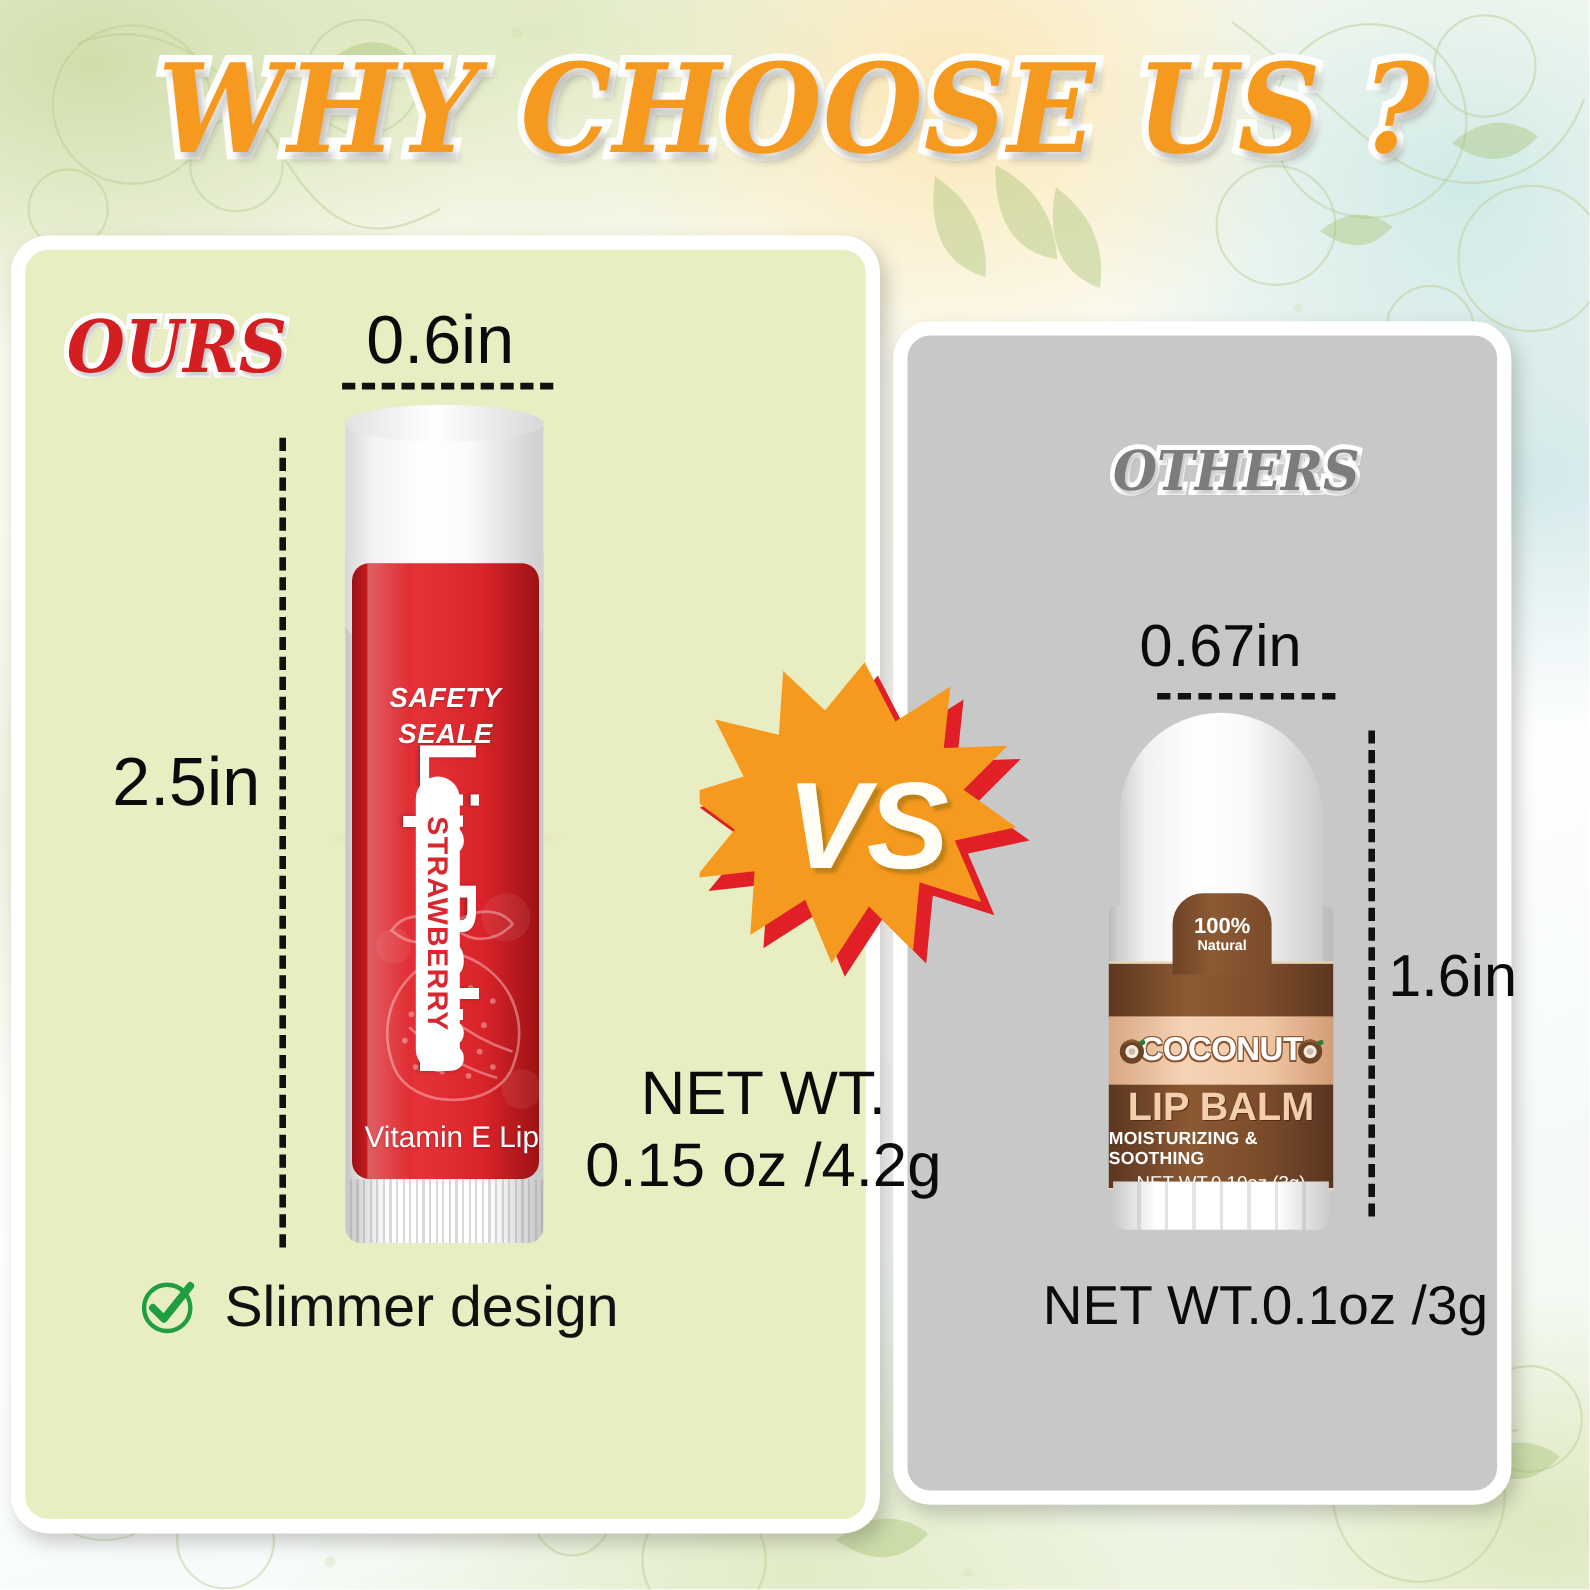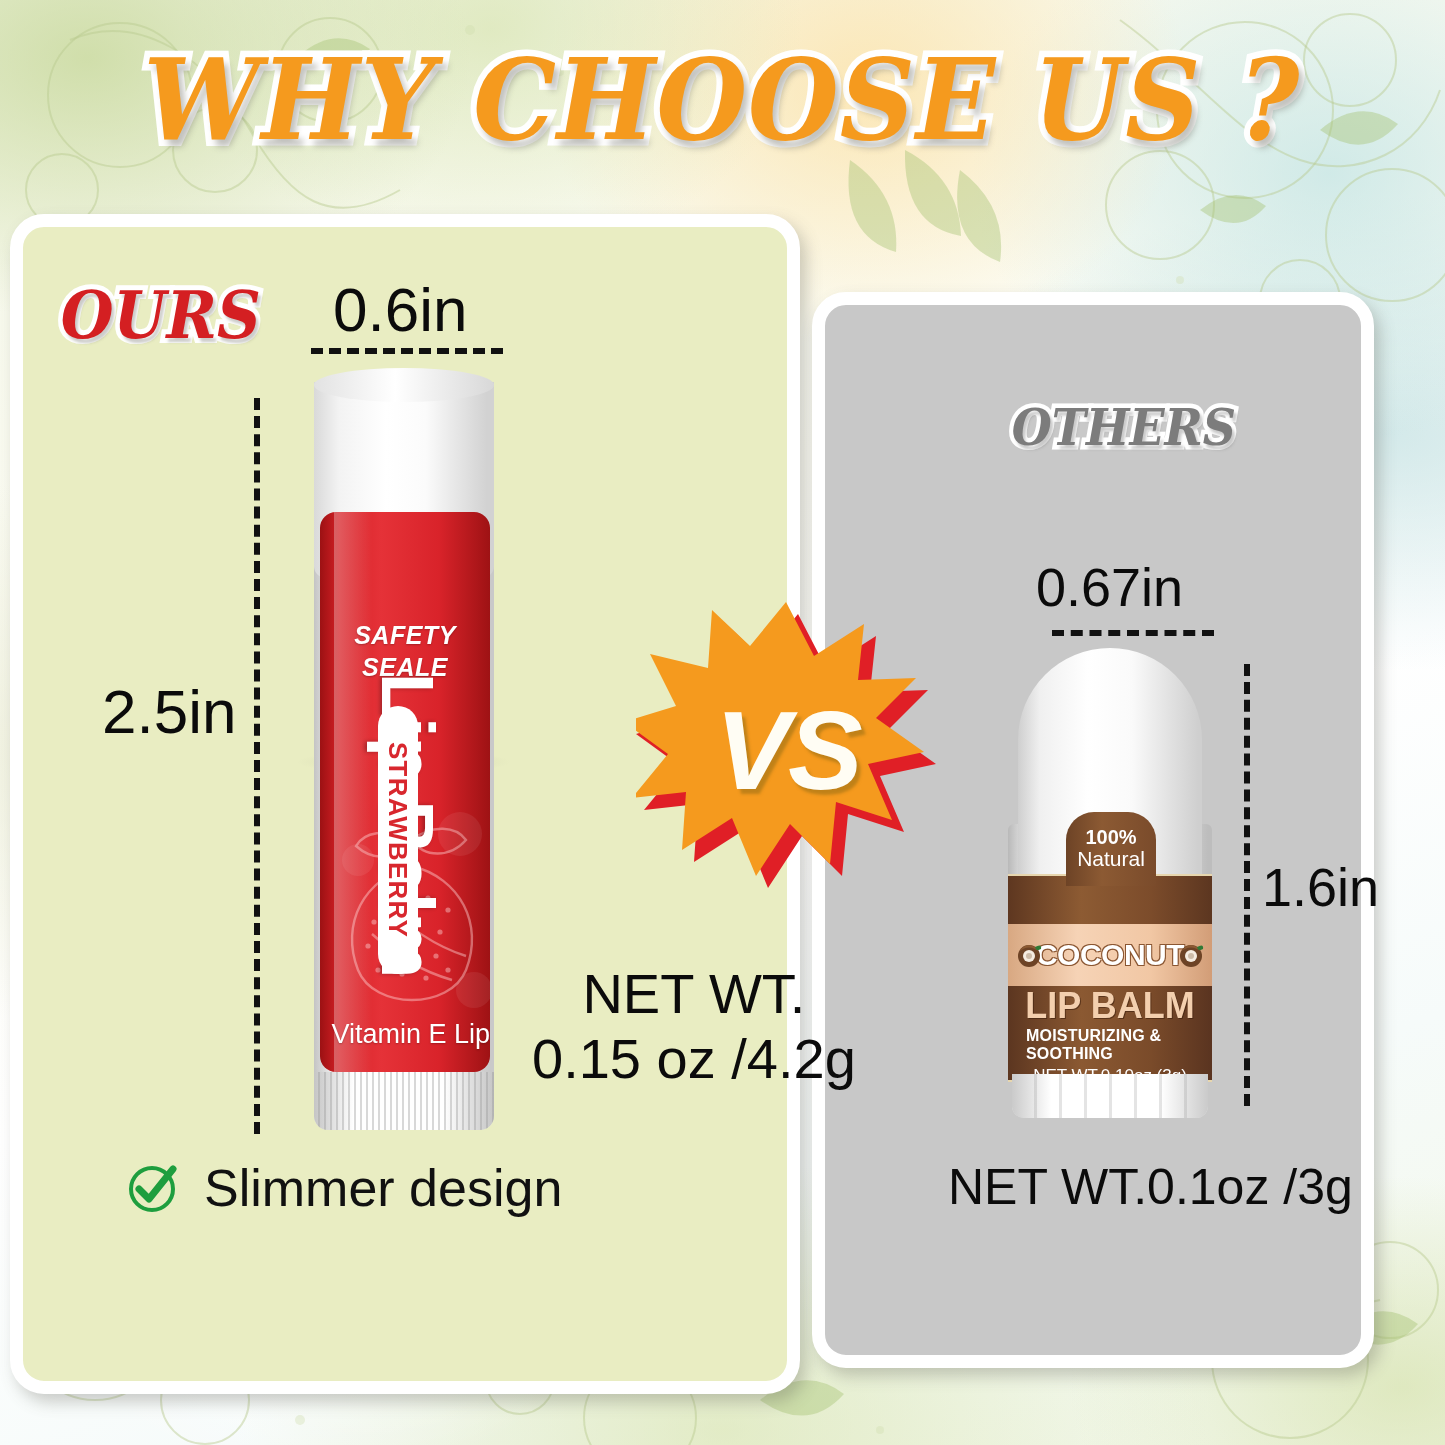"Natural" #coco-arch .l2 { font-size: 21px -> 13px; font-weight: 400 -> 700 }
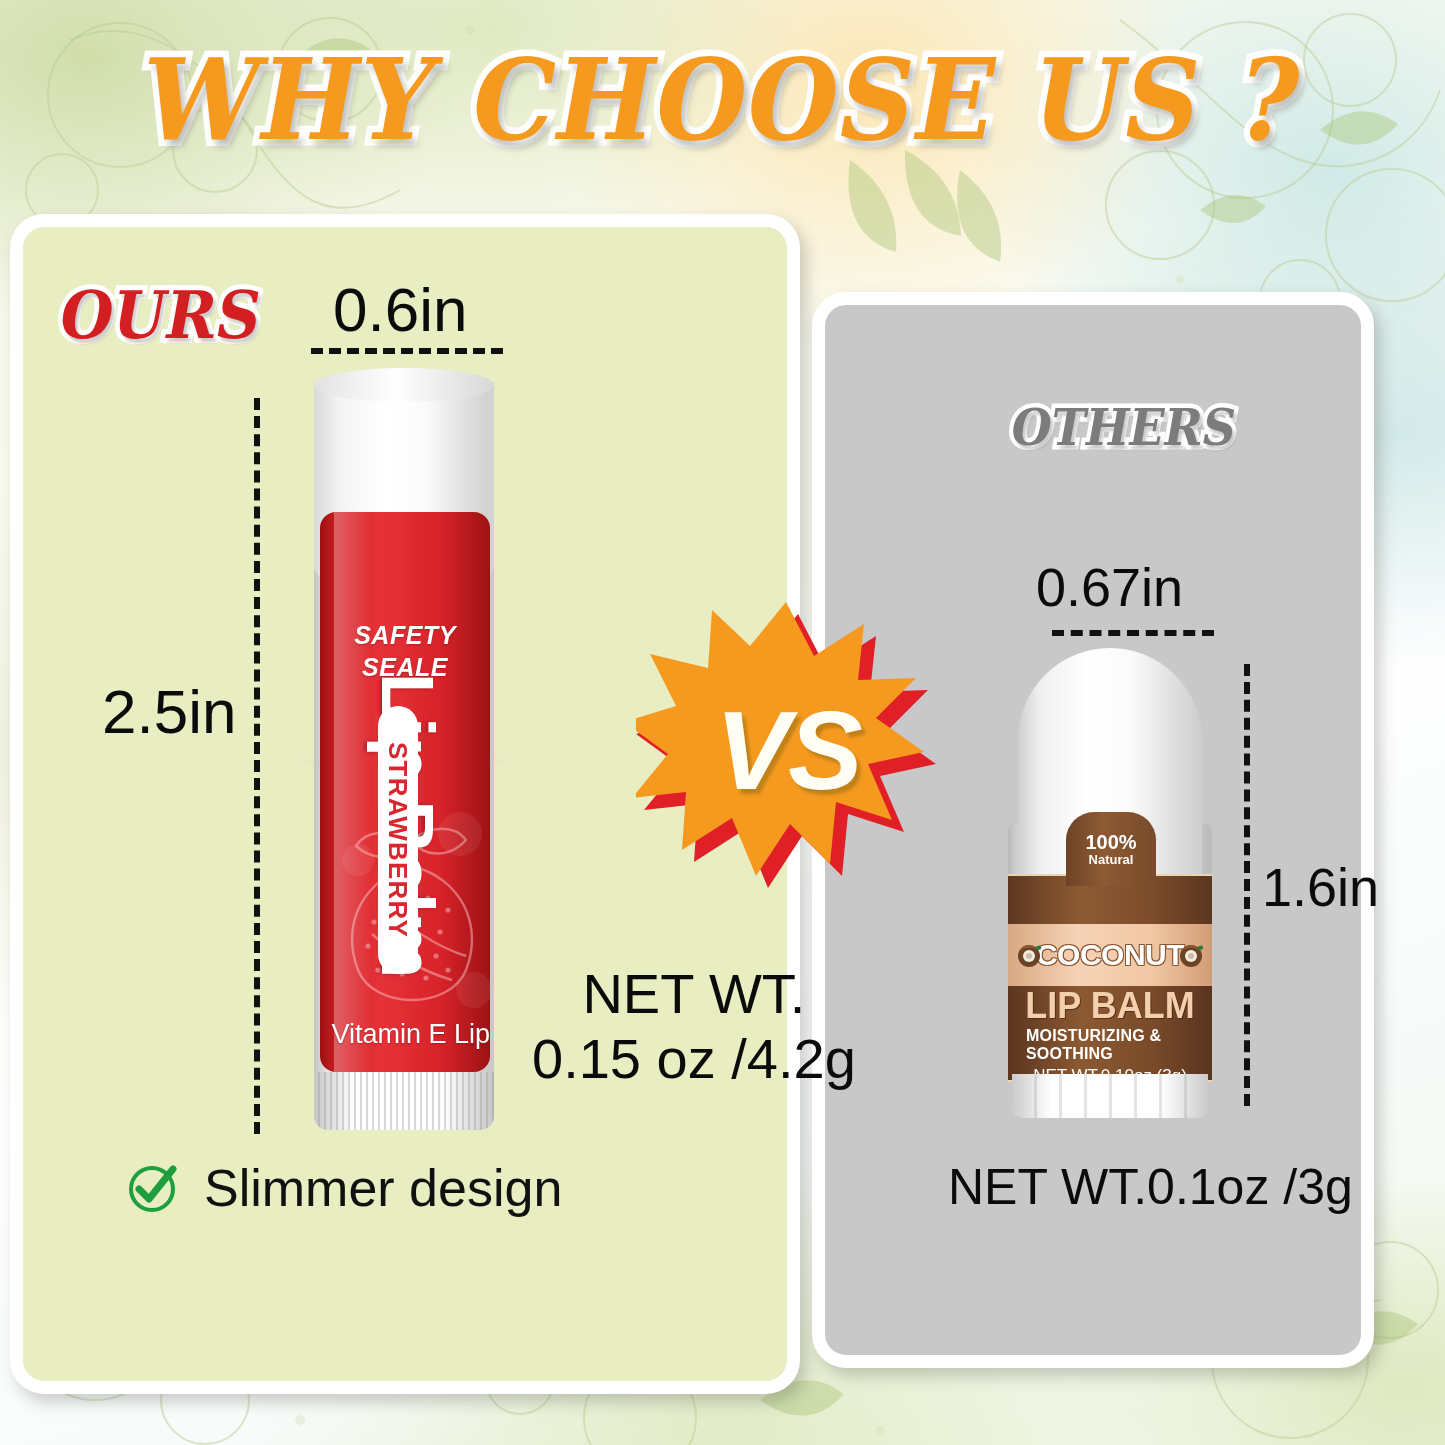"MOISTURIZING & SOOTHING" #band-brown-bot .sub { padding-left: 18px -> none }
